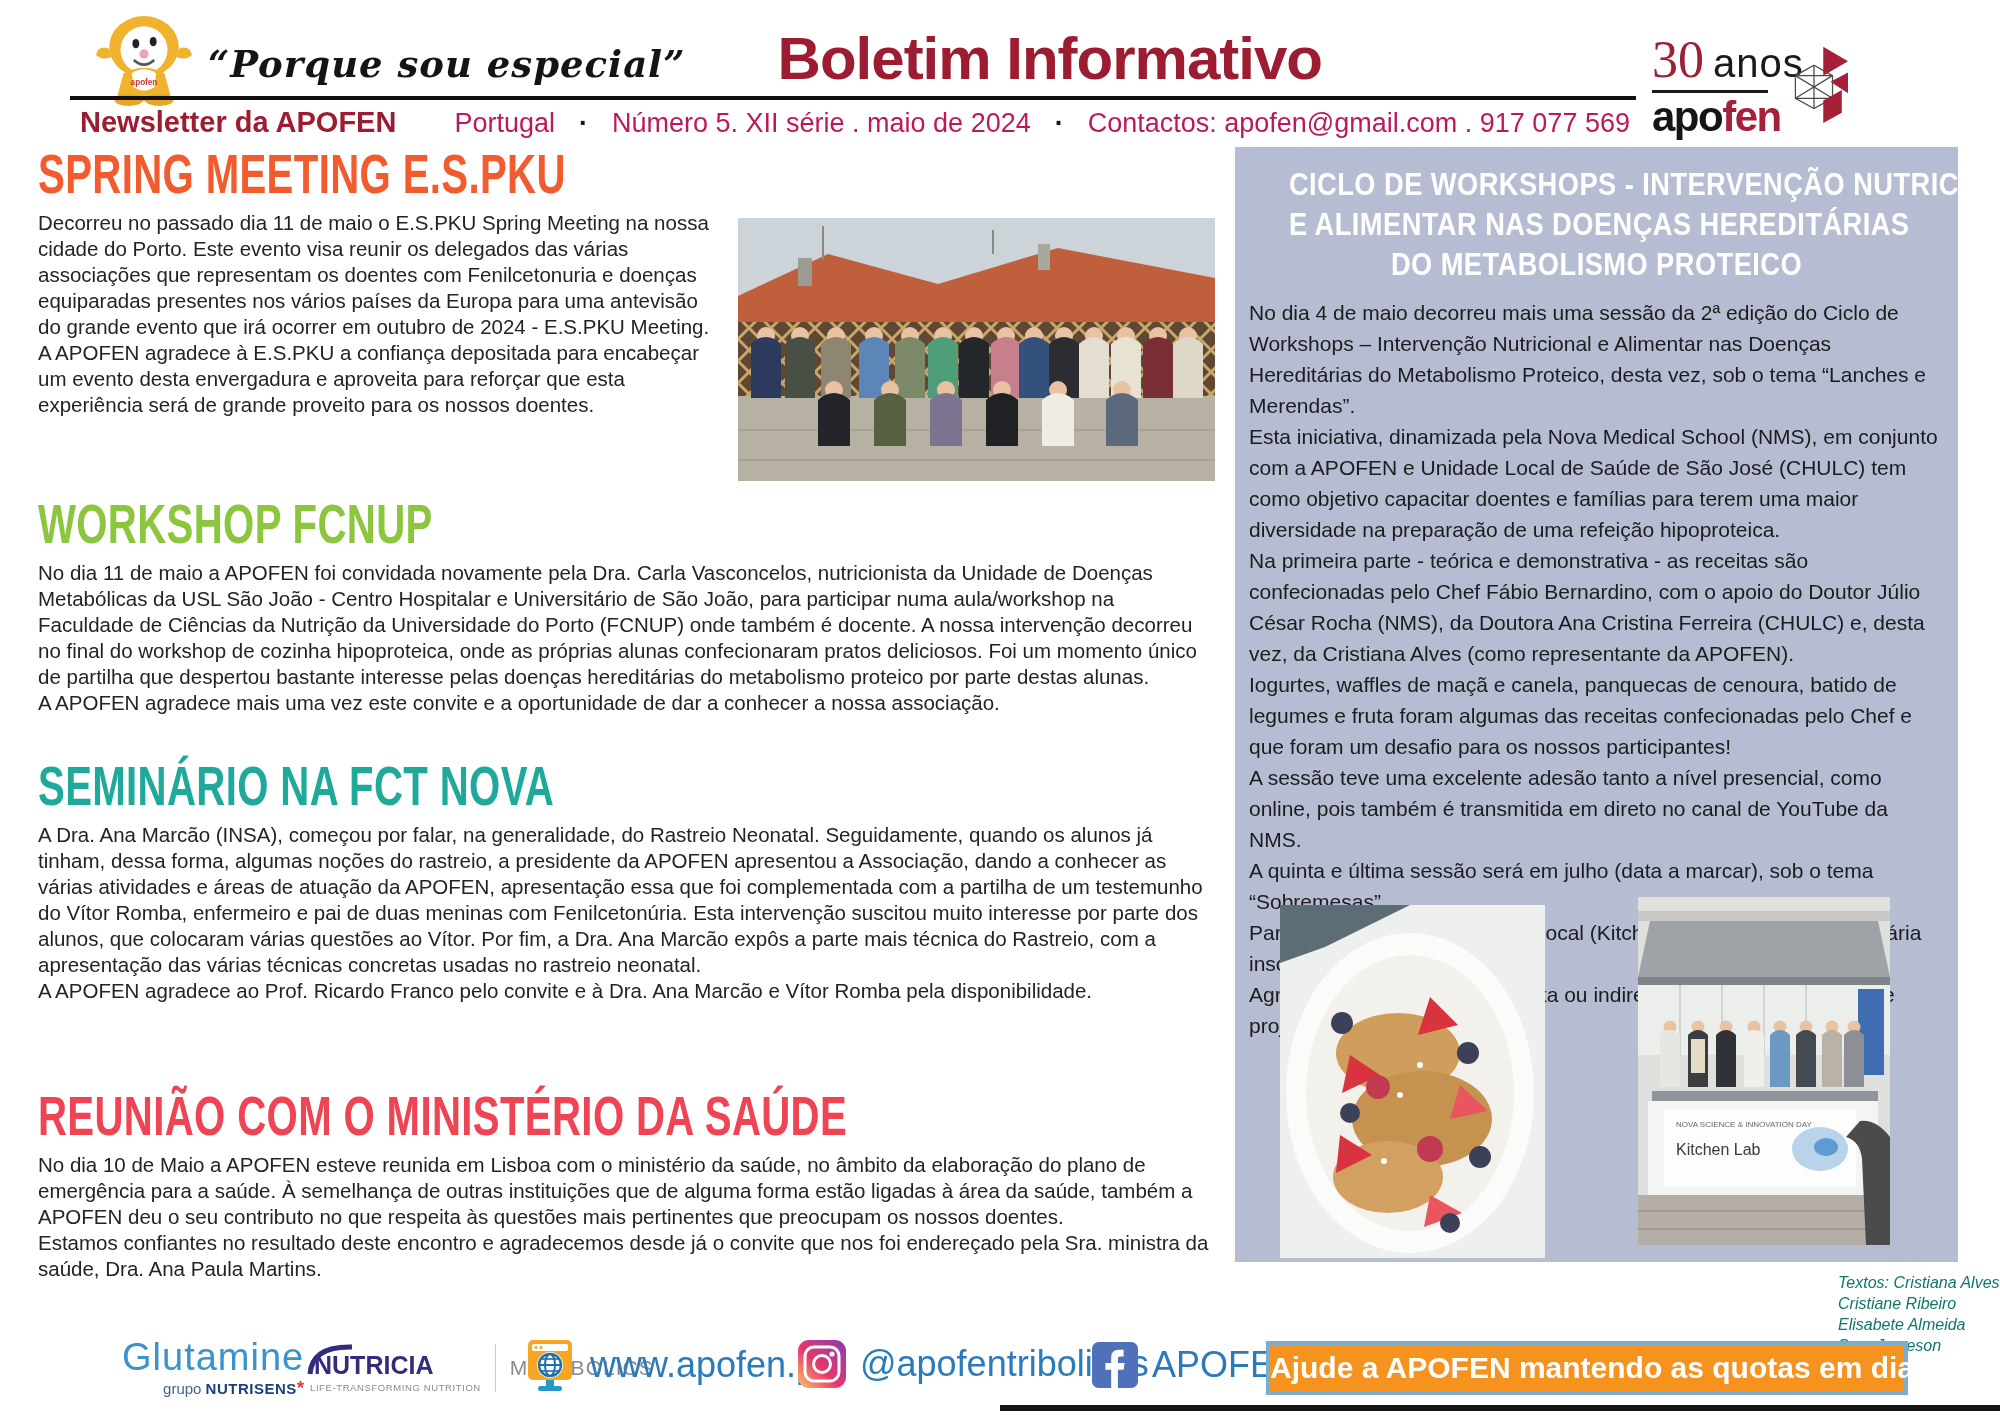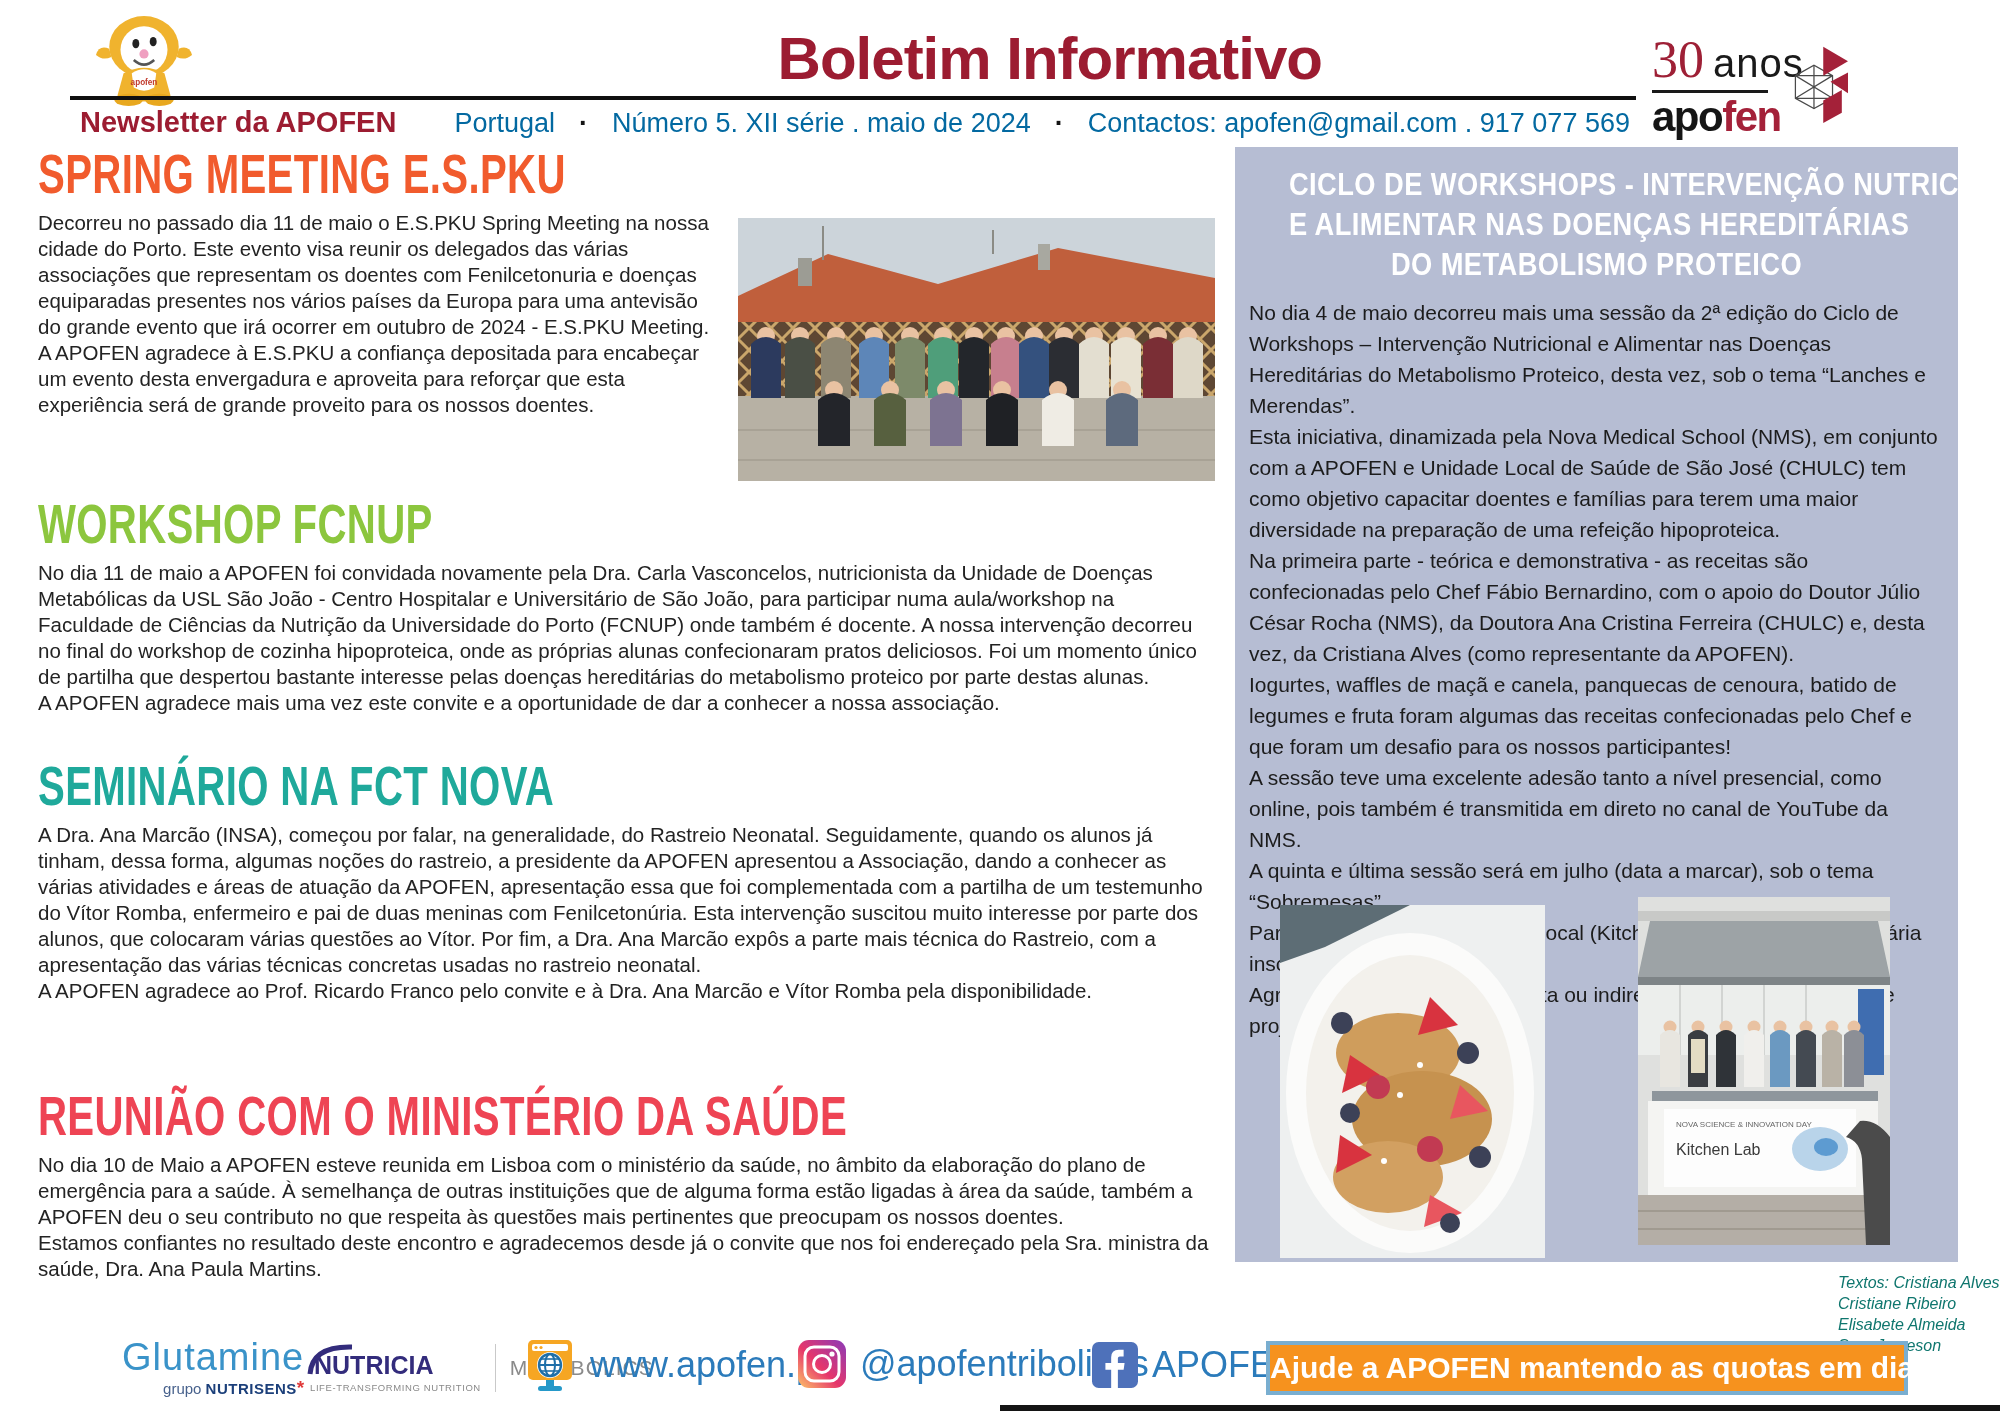"“Porque sou especial”" div.tagline { html: none -> <div>“Porque sou especial”</div> }
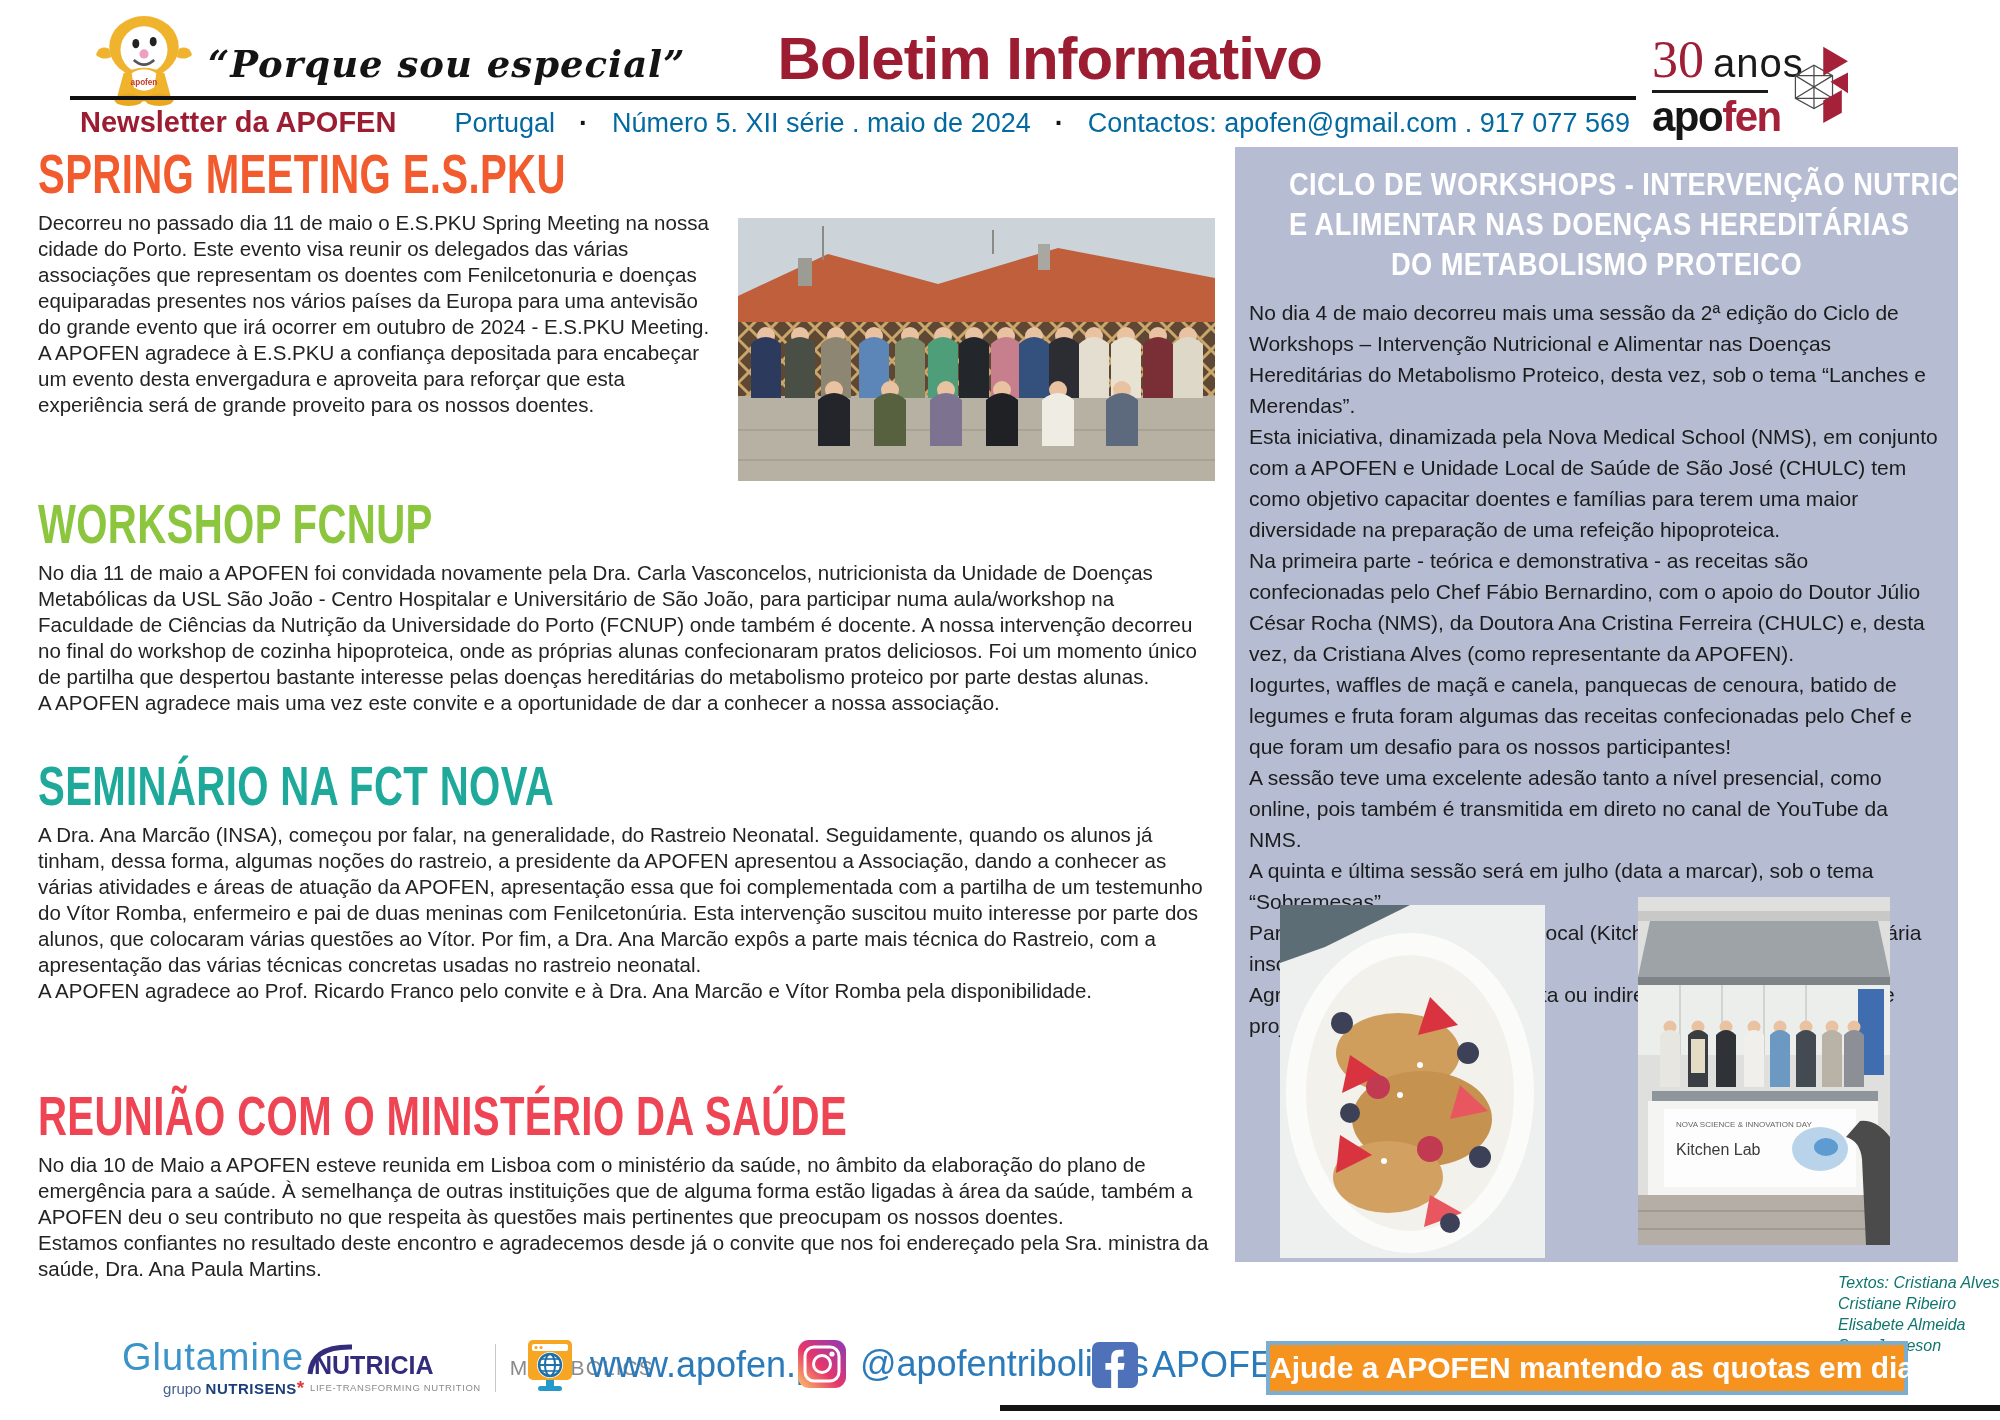"Portugal" .info-part { color: #0369a1 -> #be185d }
